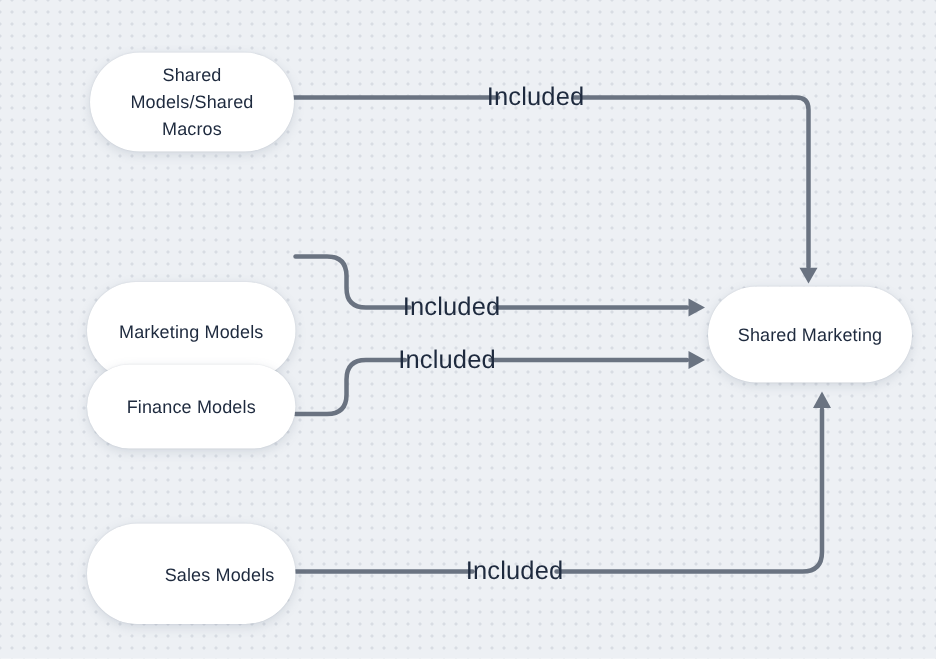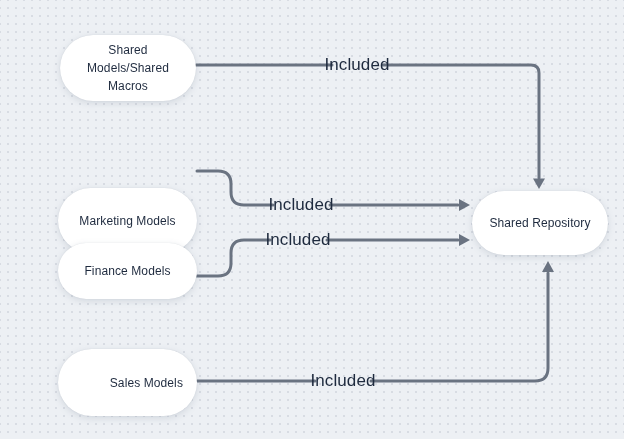"Shared Repository" span { text: Repository -> Marketing }
